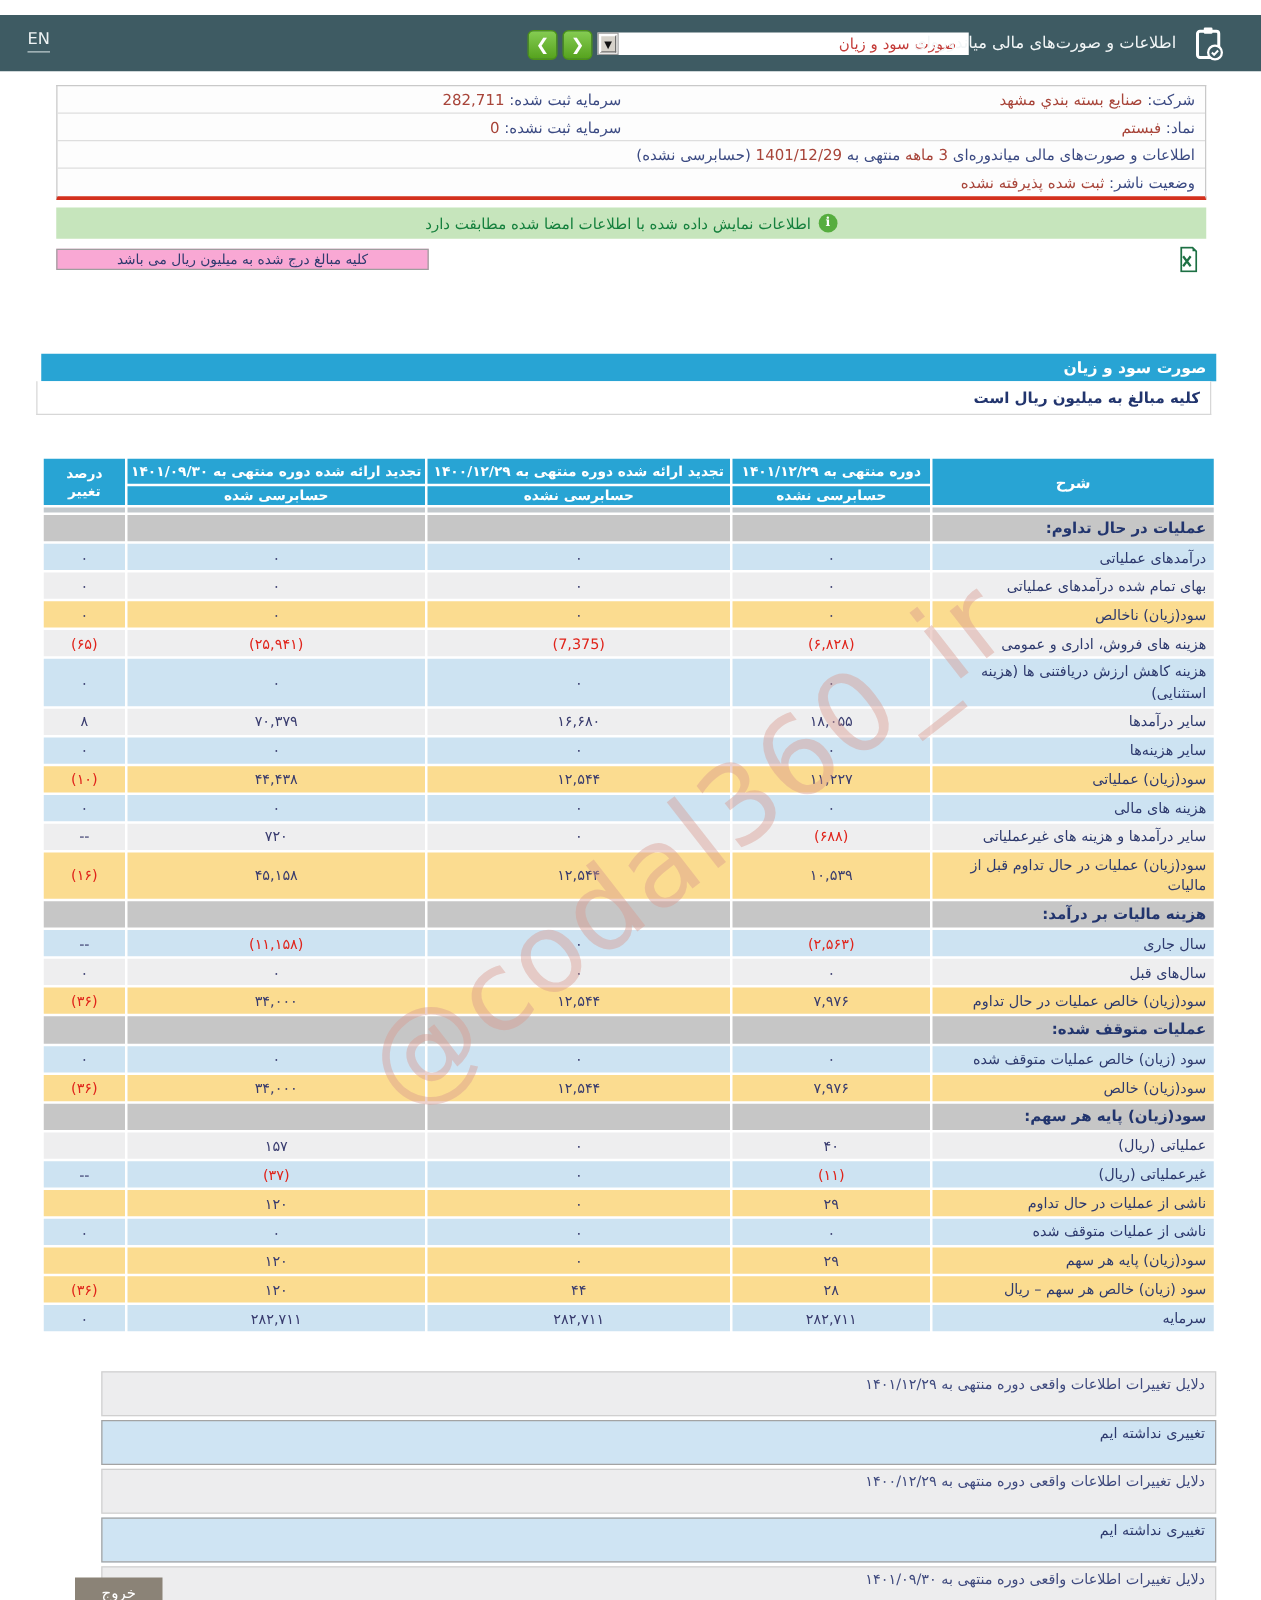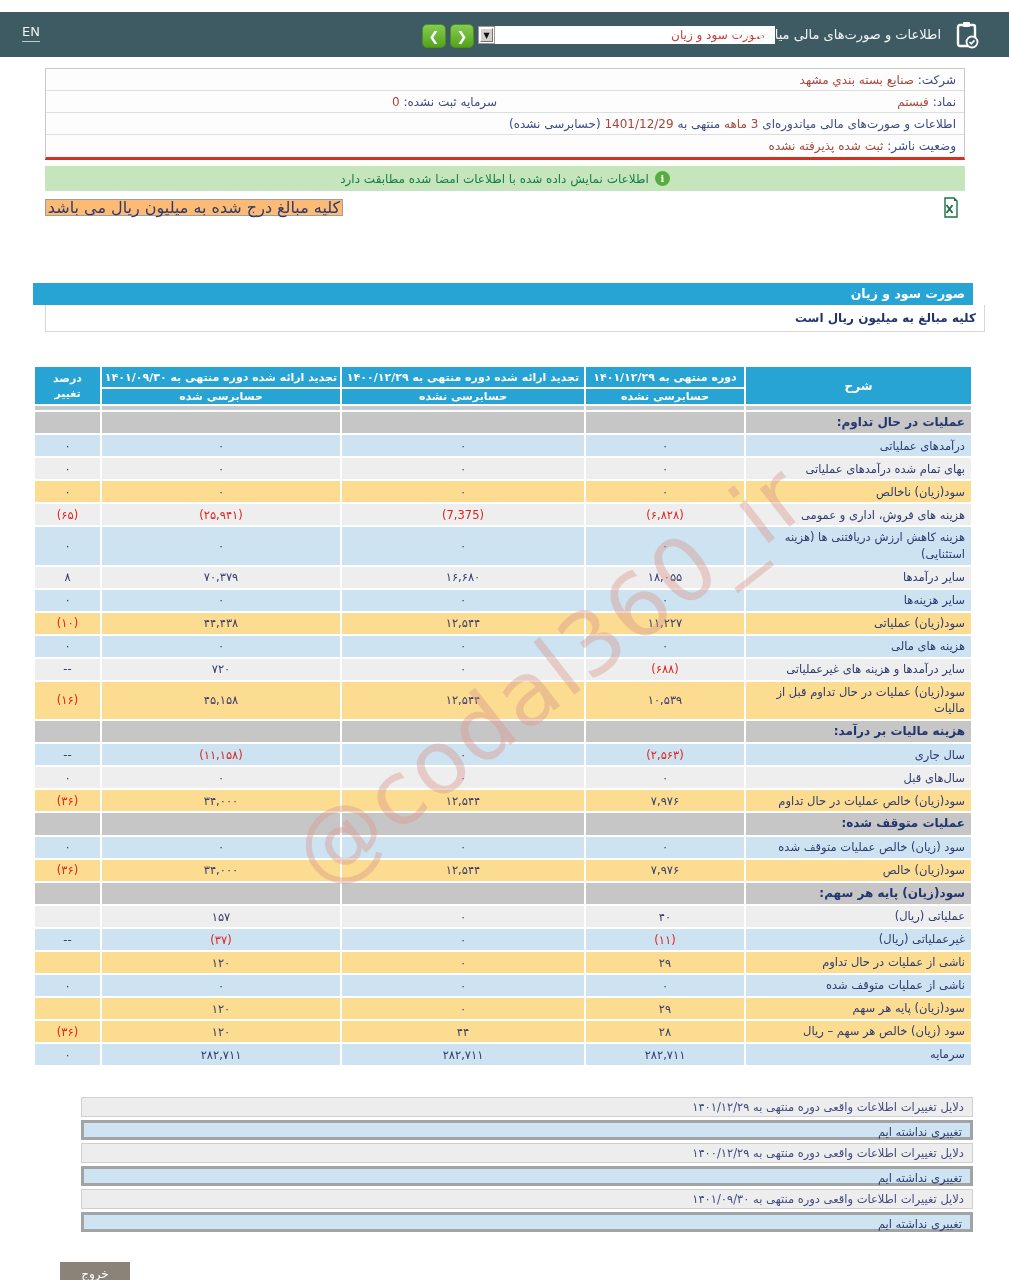"سرمایه ثبت شده: 282,711" div.info-cell { html: none -> <div> <span>سرمایه ثبت شده:</span> <span>282,711</span> </div> }
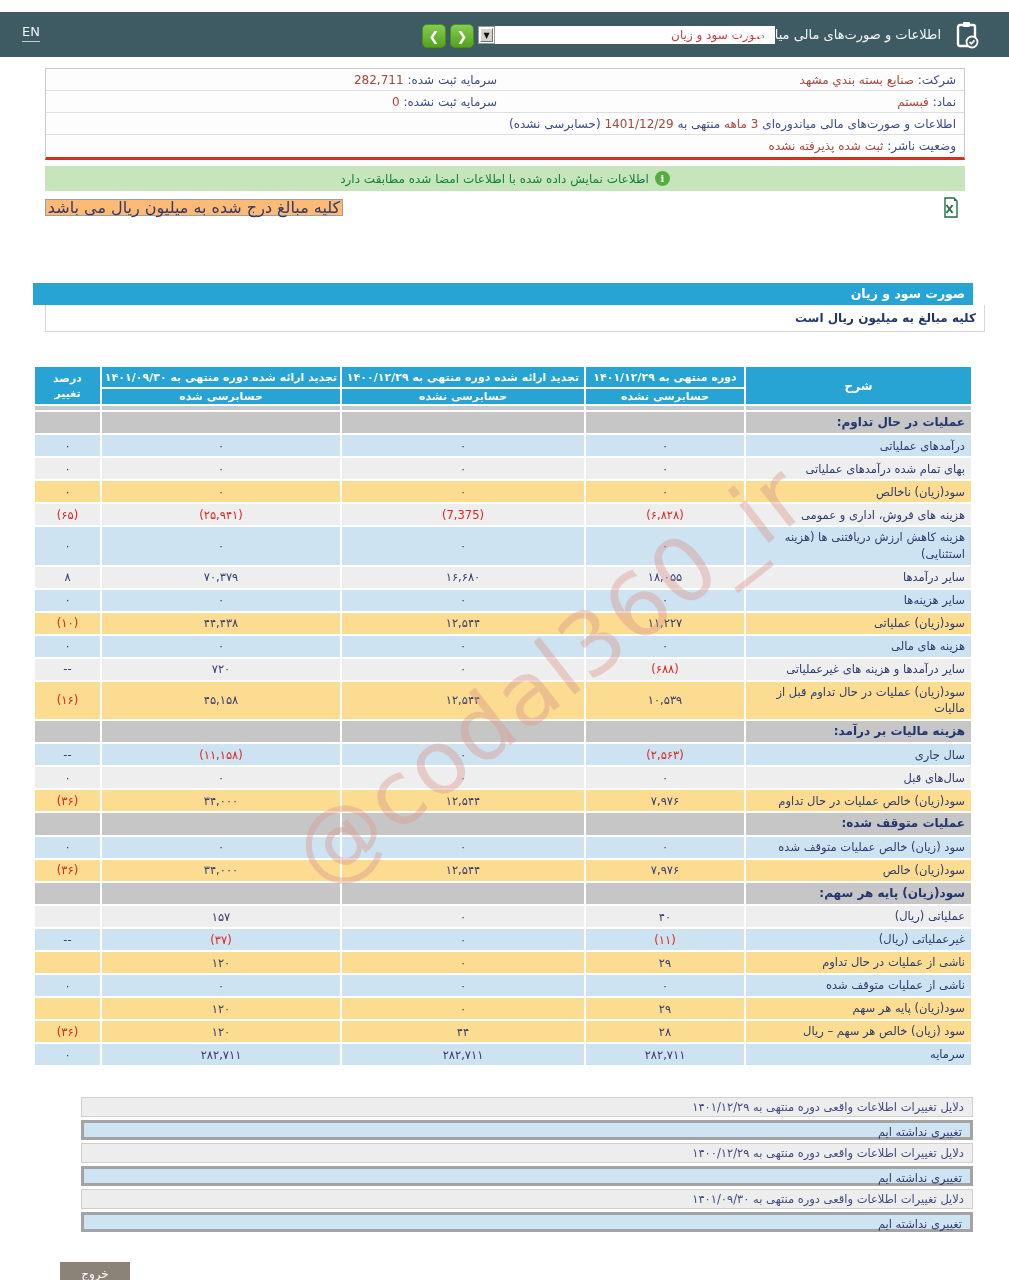"کلیه مبالغ درج شده به" .amounts-box { background: #fdba74 -> #f9a8d4; font-size: 16px -> 11px }
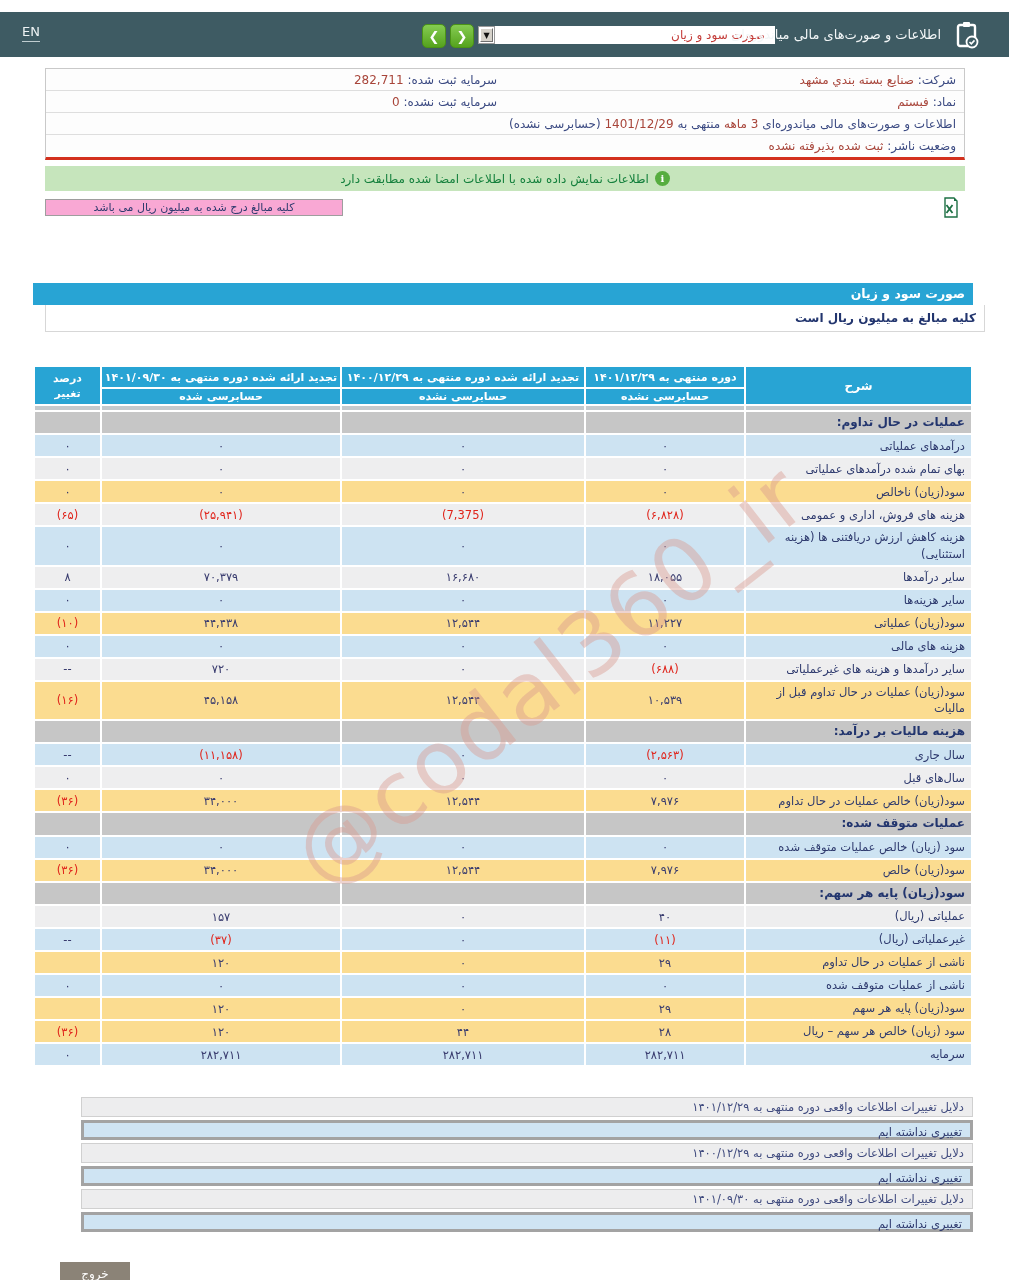"کلیه مبالغ به میلیون ریال" .amounts-note { left: 45px -> 29px }
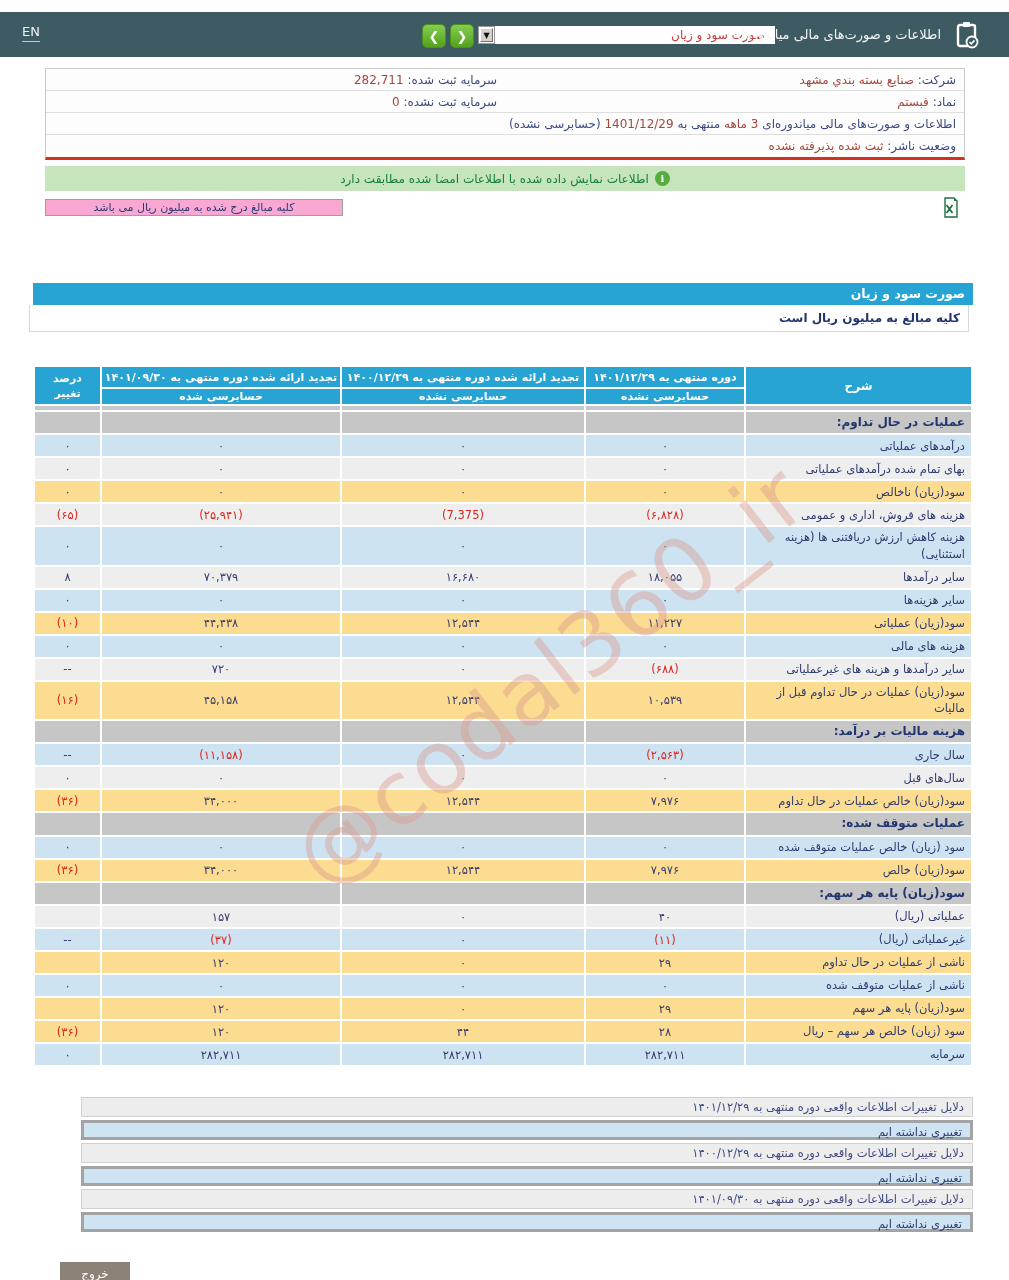"دلایل تغییرات اطلاعات واقعی دوره" .fn-row { height: 20px -> 36px }
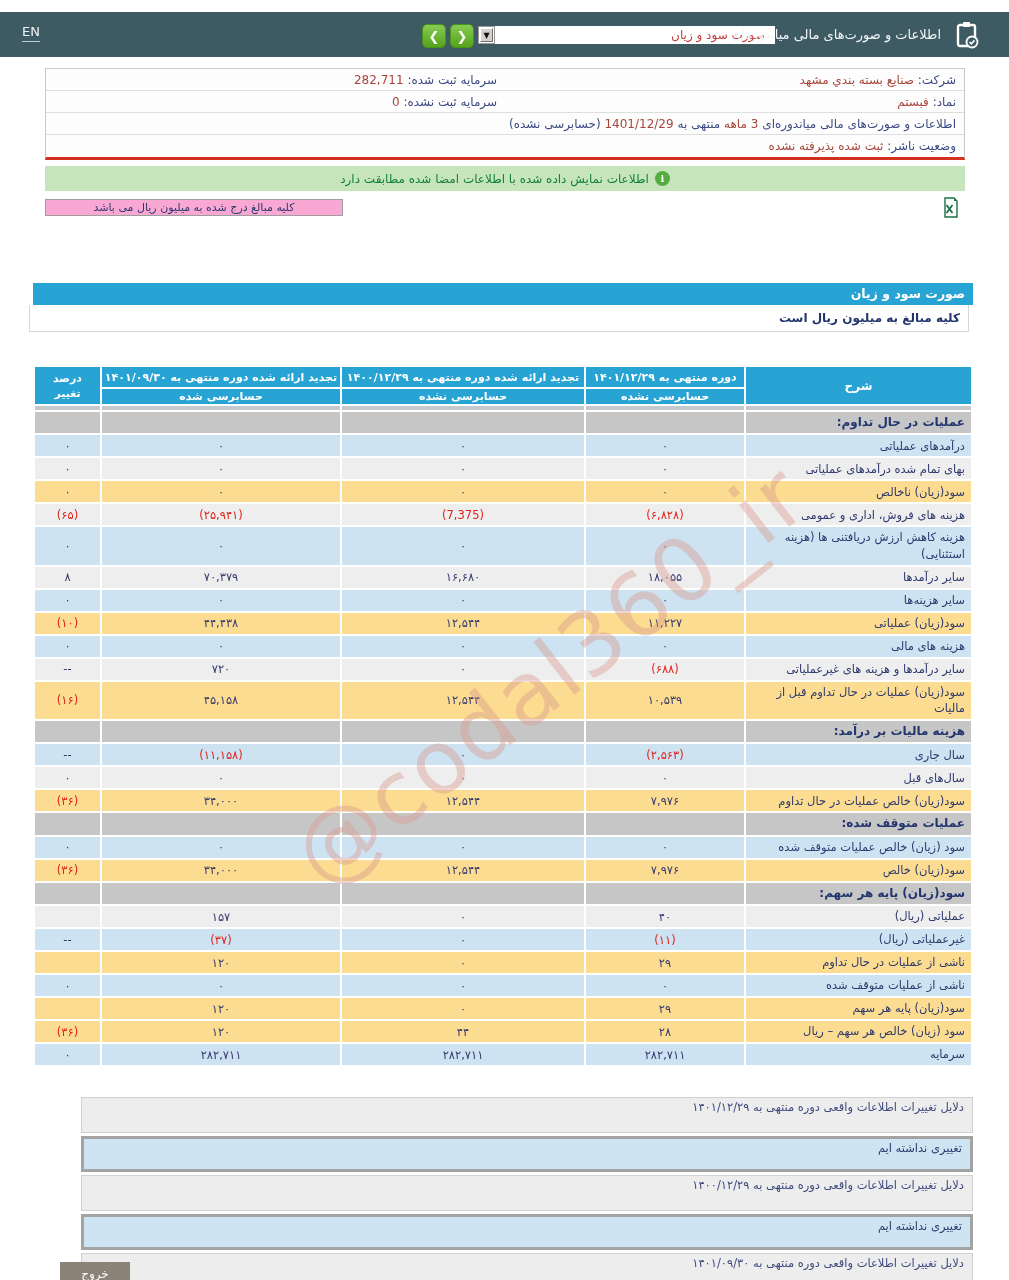"تغییری نداشته ایم" .fn-row.b { border: 3px solid #a3a3a3 -> 1px solid #a3a3a3 }
